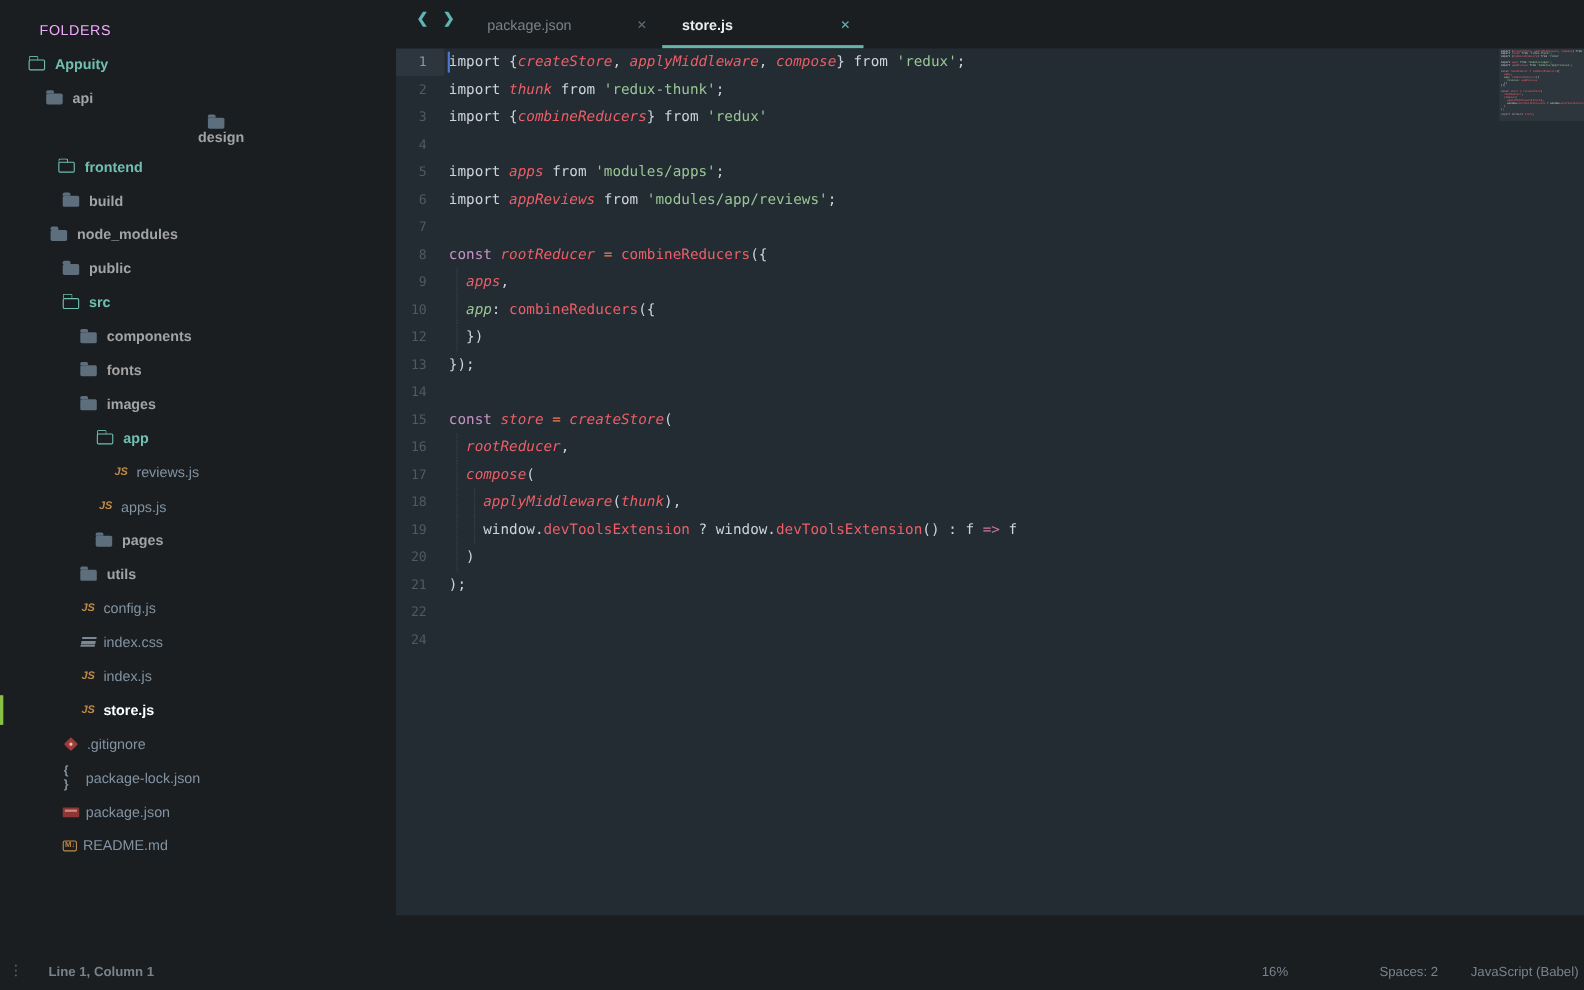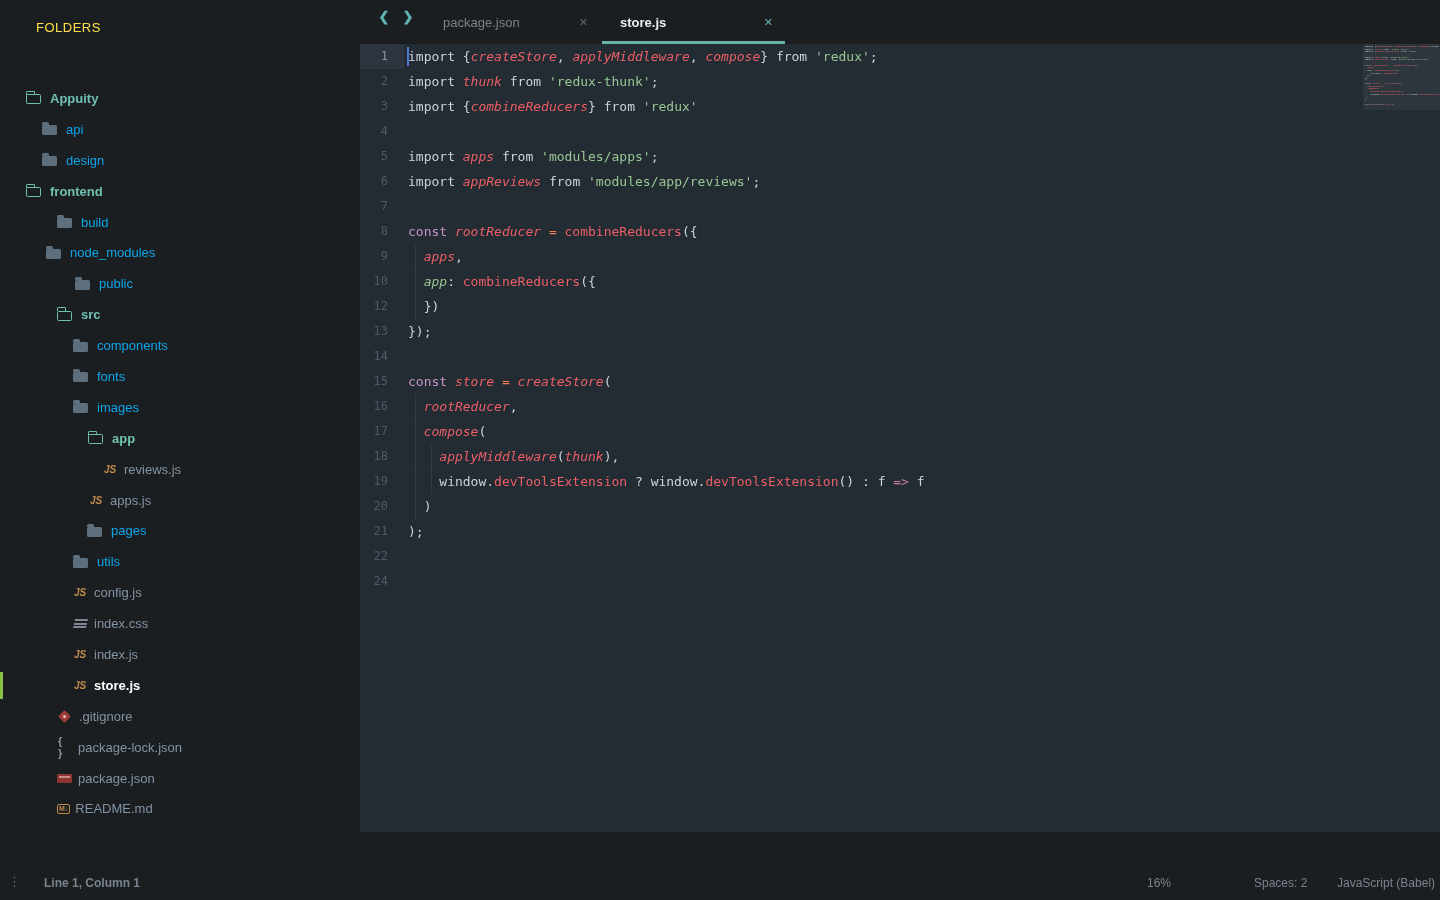"FOLDERS" .folders-header { color: #fde047 -> #f0abfc }
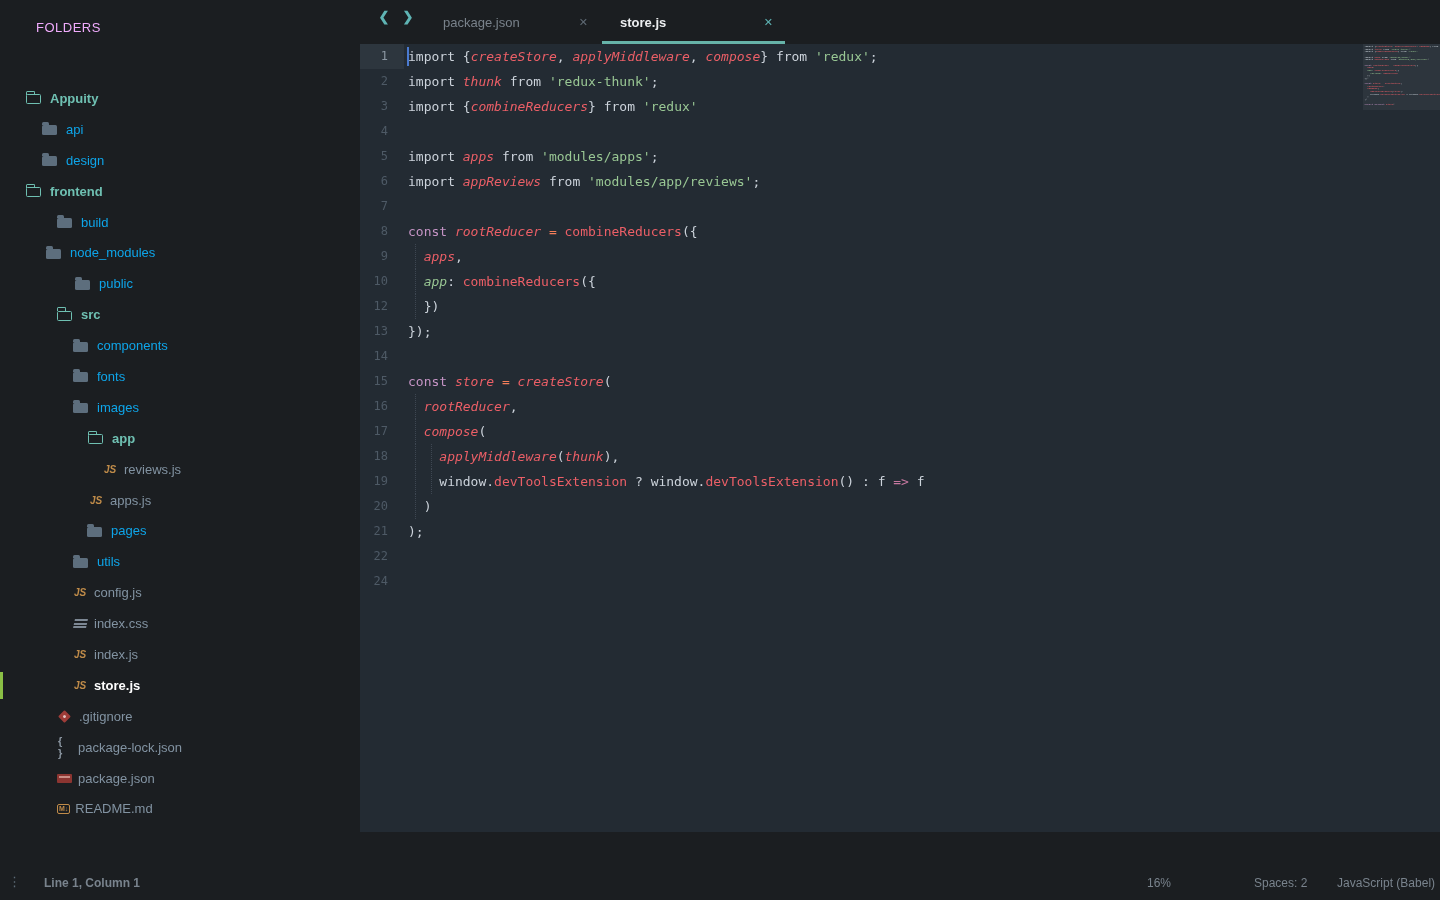"Appuity" div.trow { margin-top: 40px -> none }
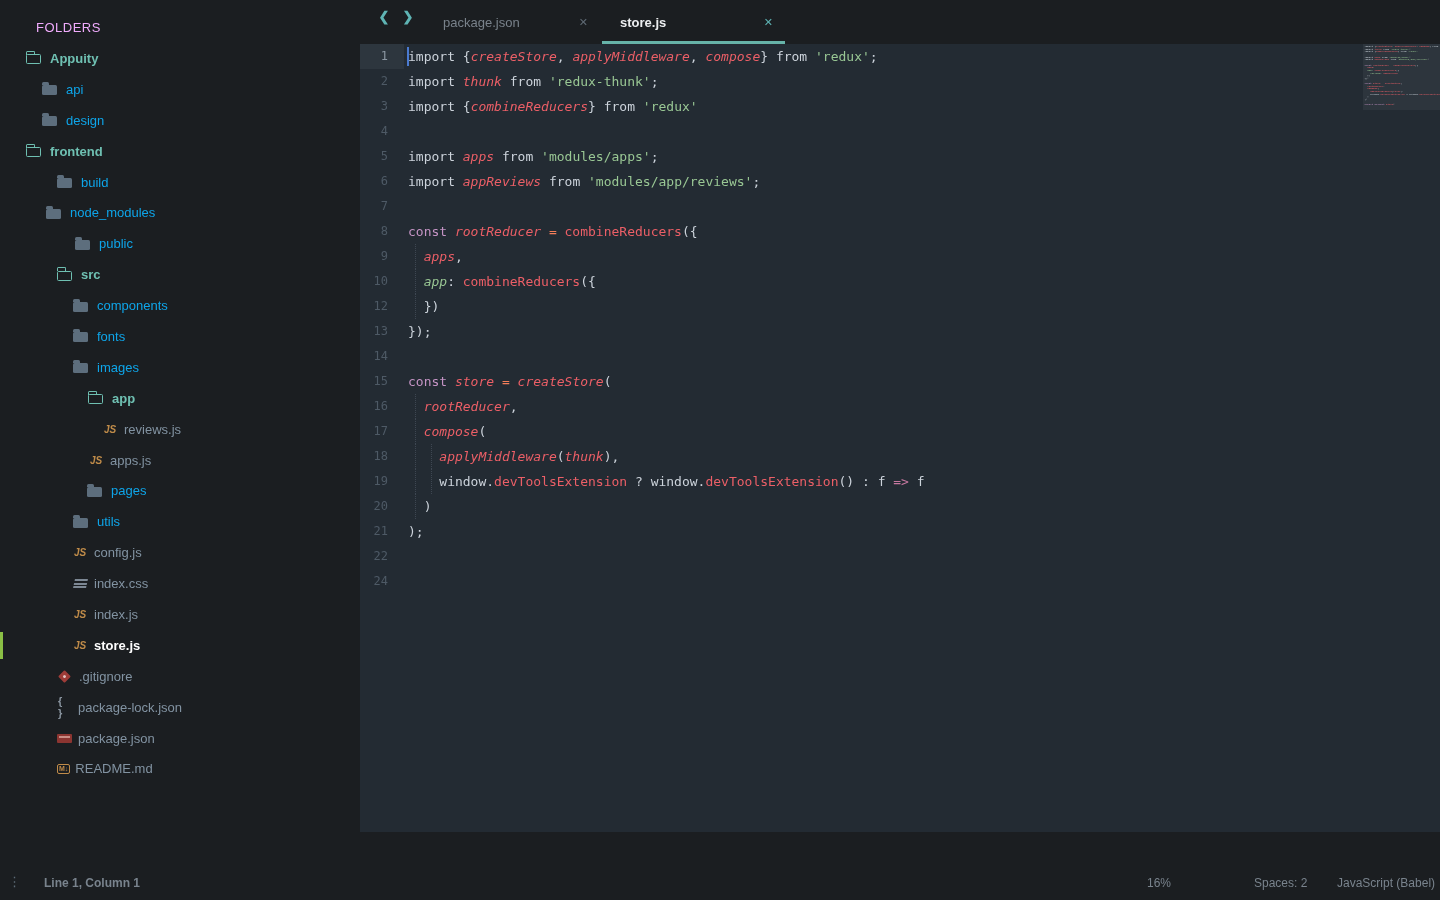"api" .lbl.folder-lbl { color: #0ea5e9 -> #a3a3a3; font-weight: 400 -> 700 }
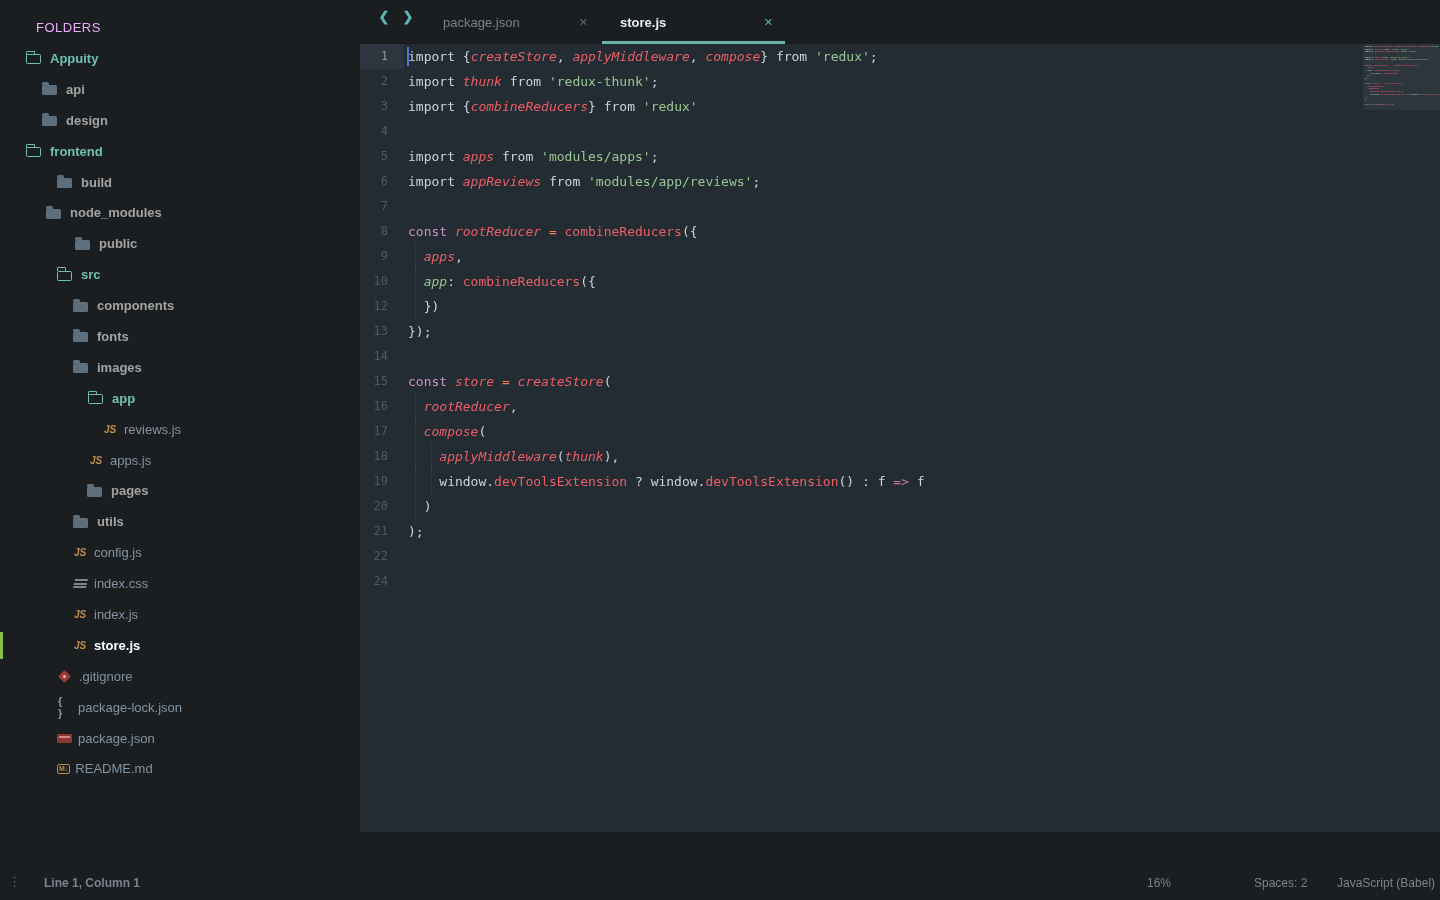"design" div.trow { flex-direction: none -> column }
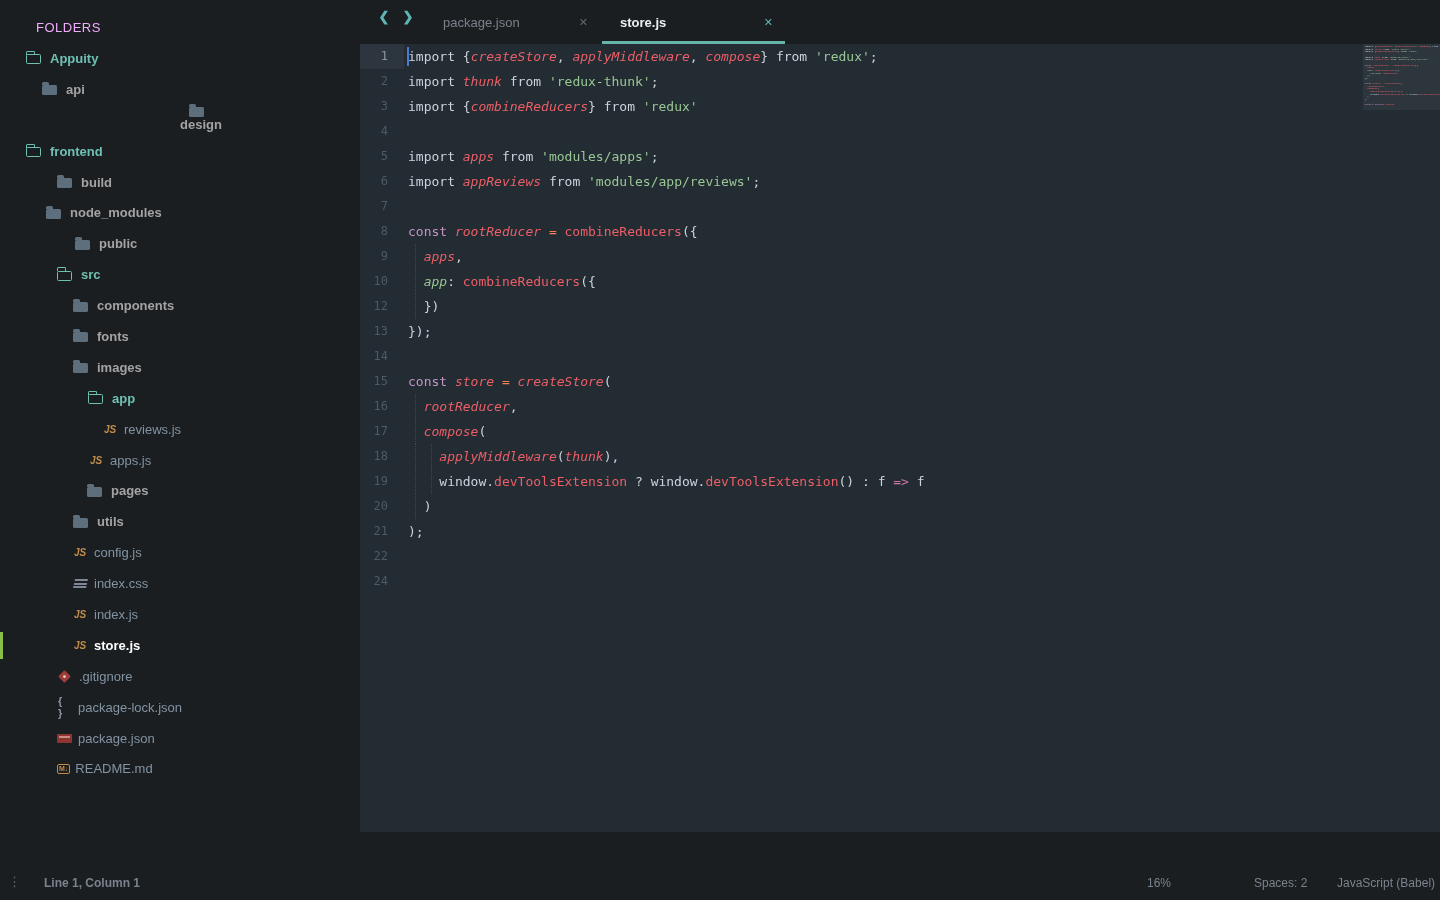"frontend" div.trow { padding-left: 26px -> 53px }
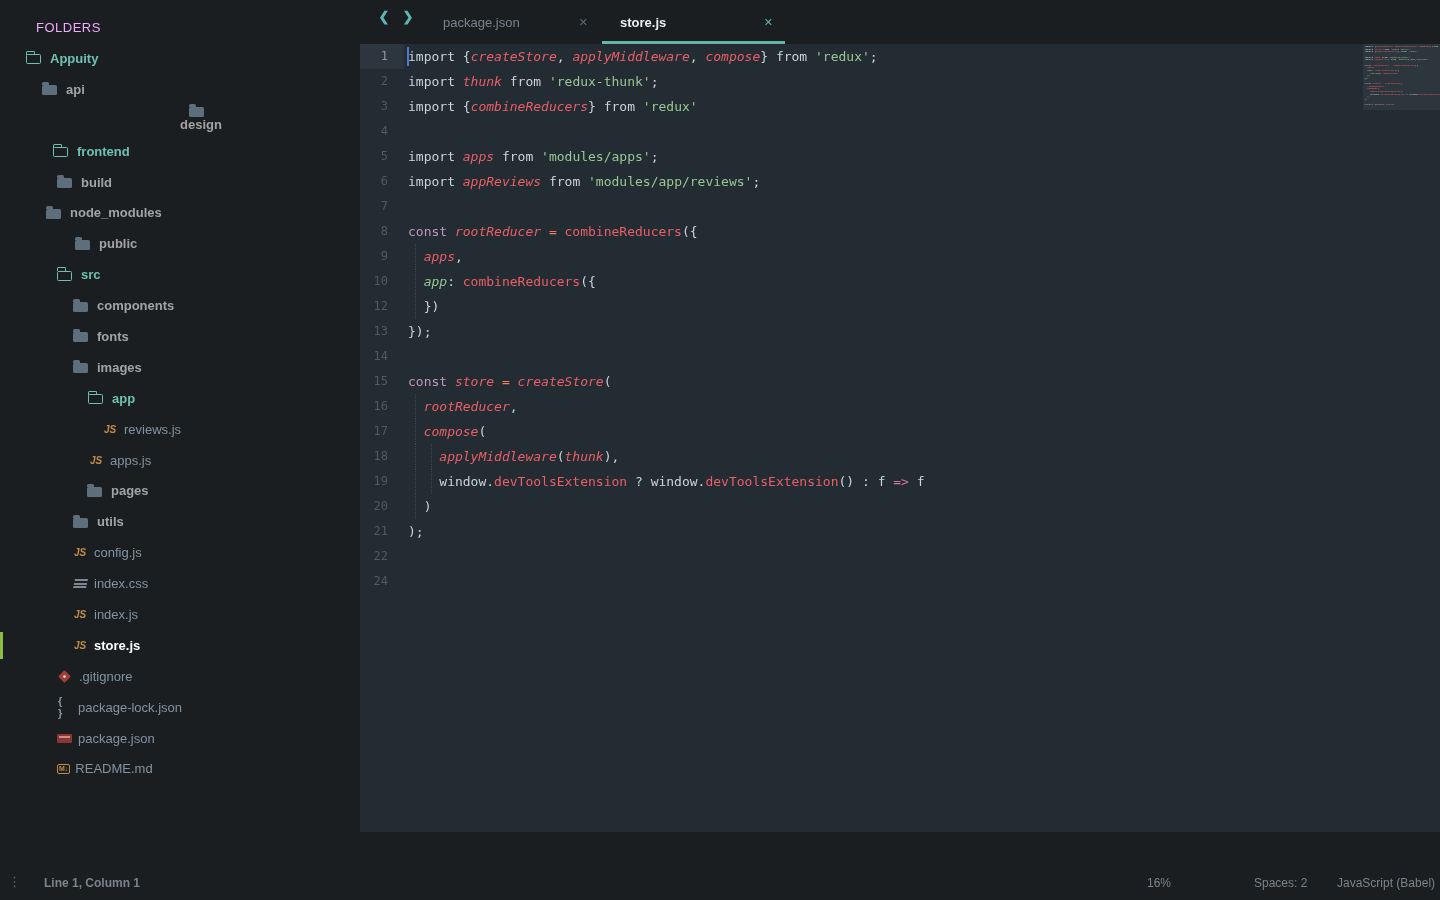"public" div.trow { padding-left: 75px -> 57px }
